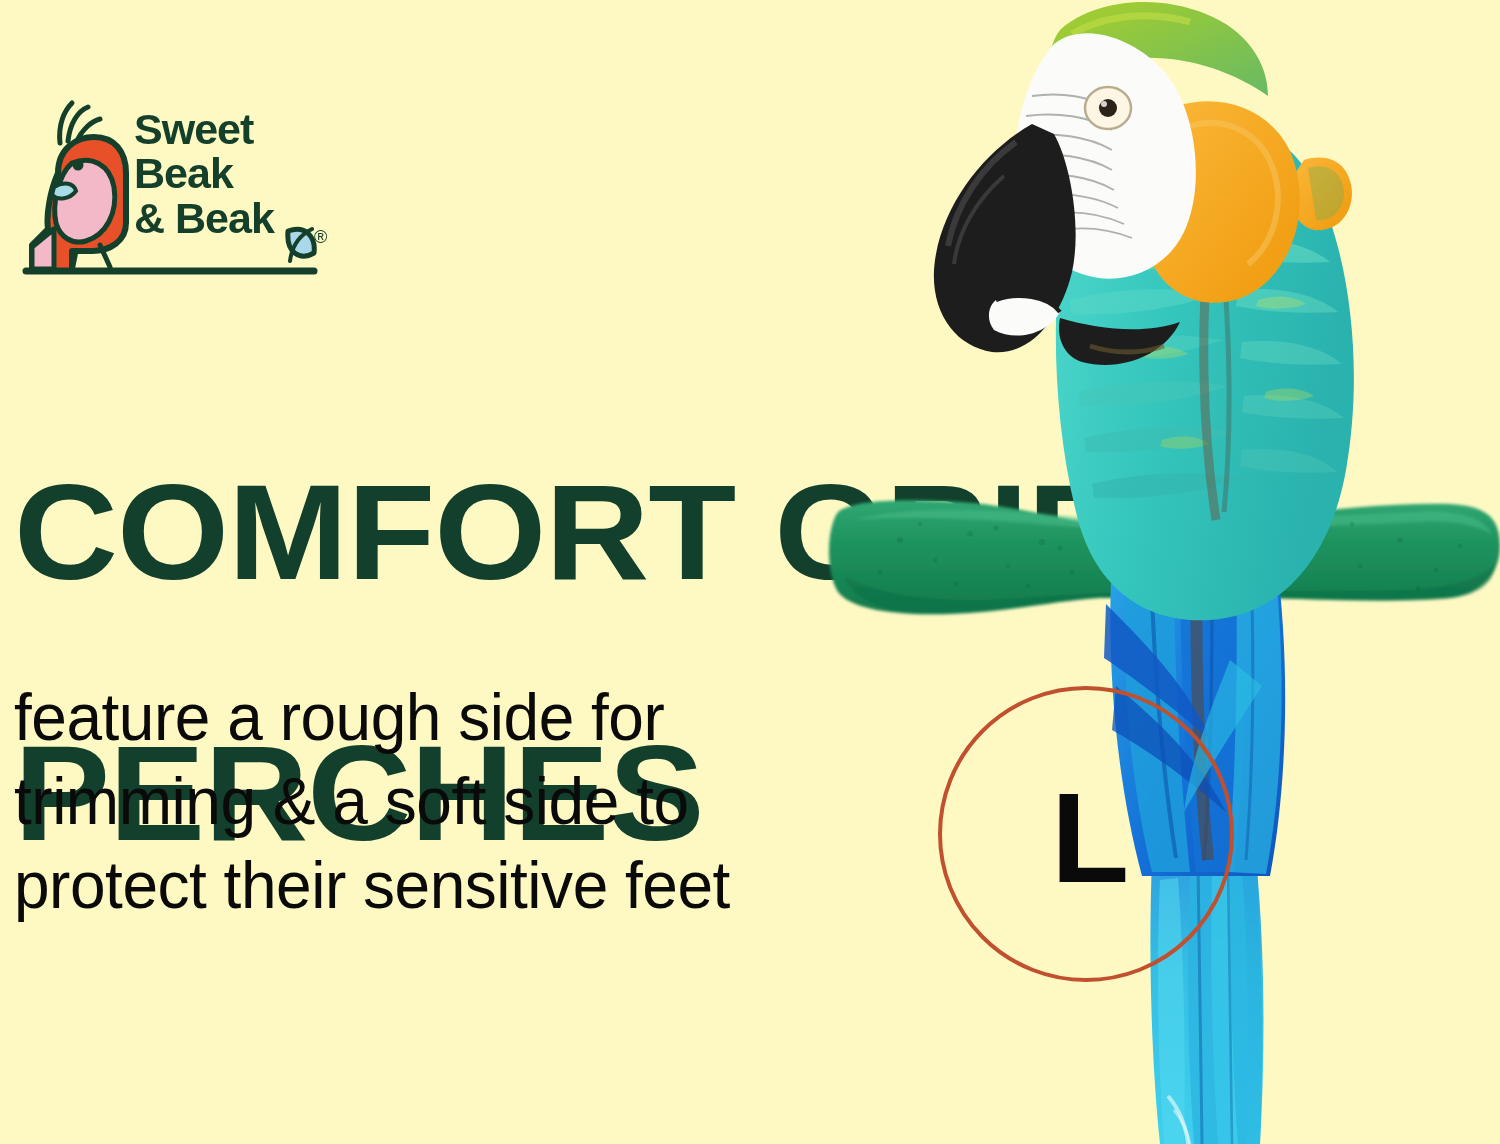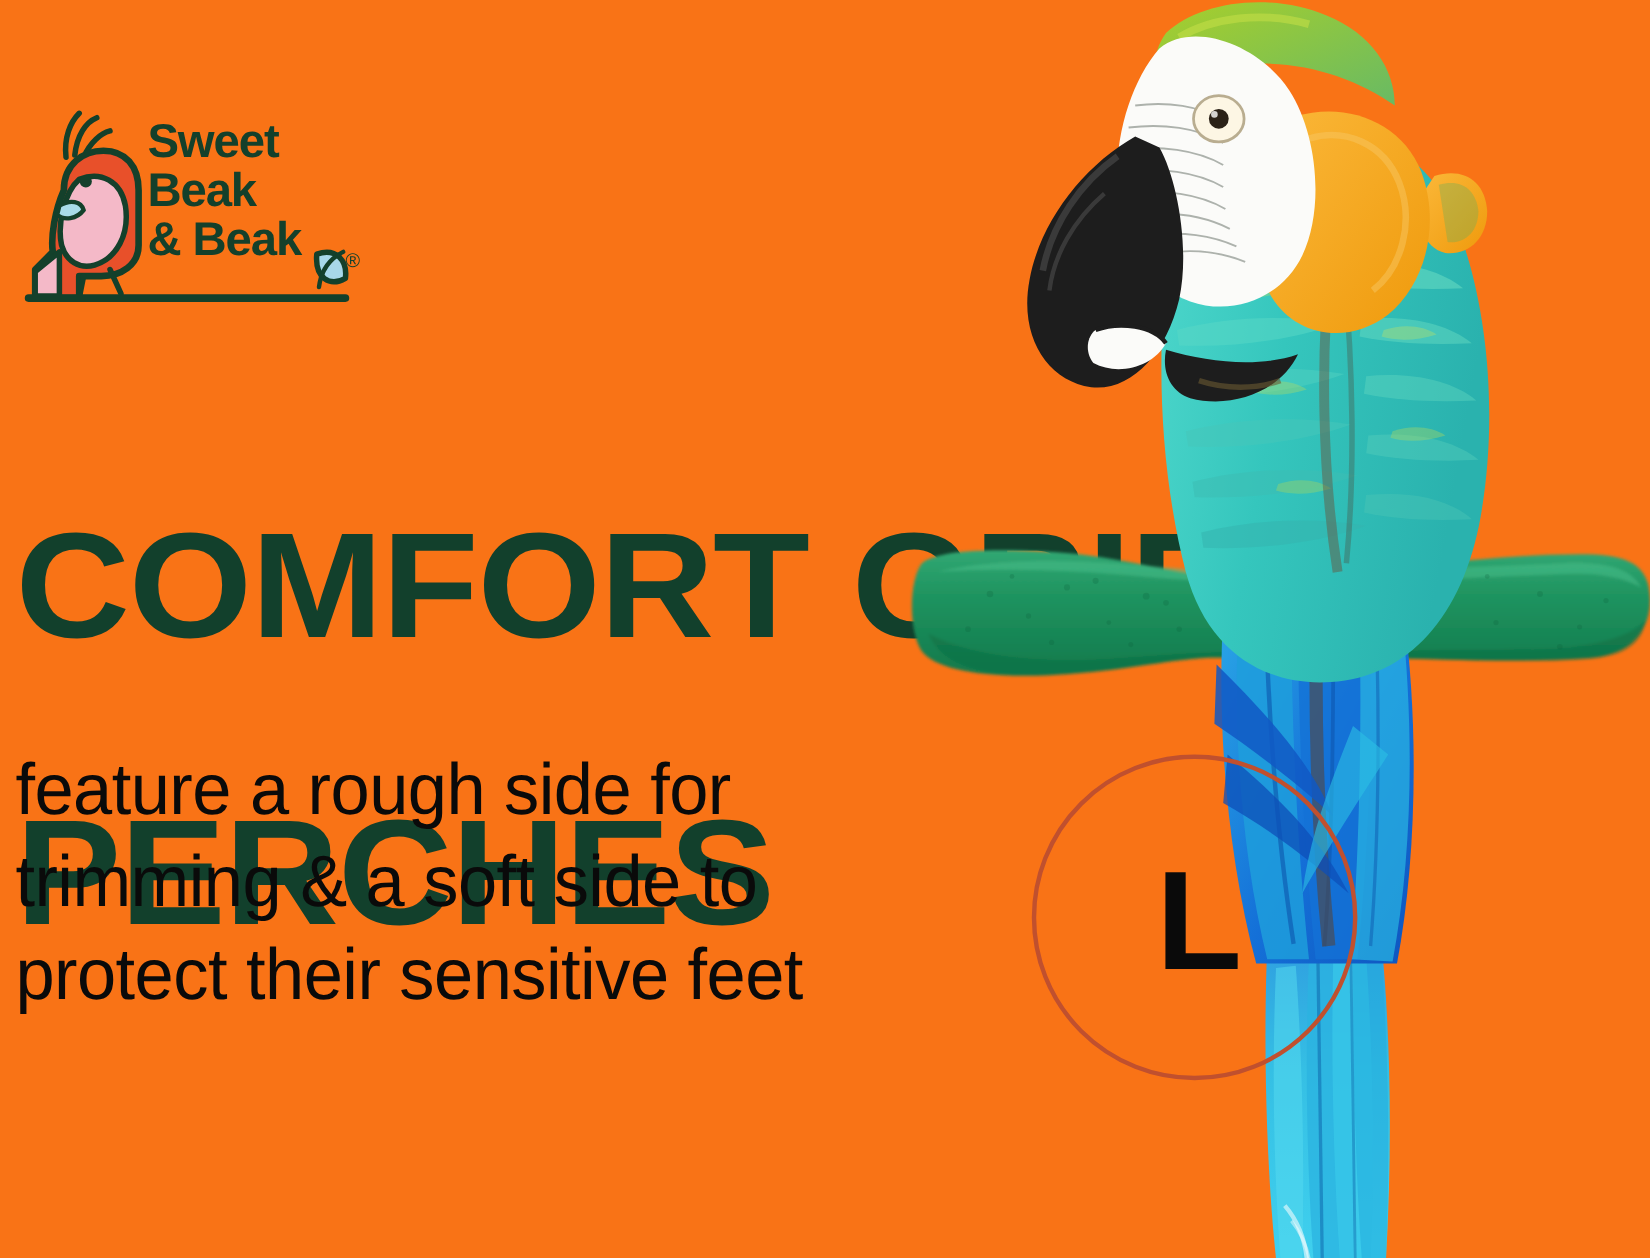"Sweet" #poster { background: #f97316 -> #fef9c3 }
